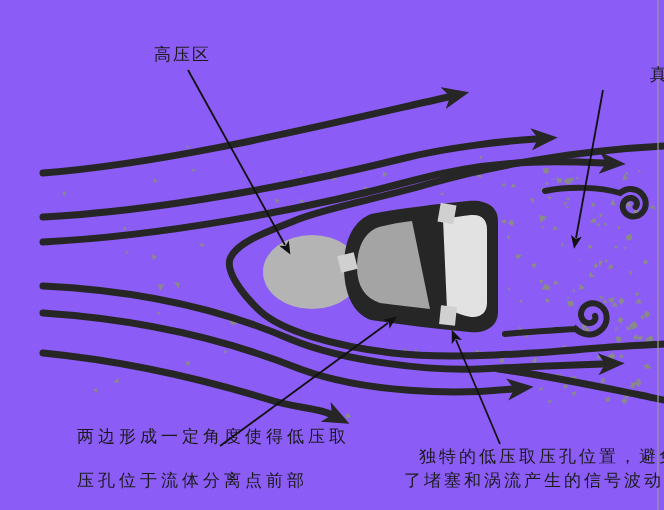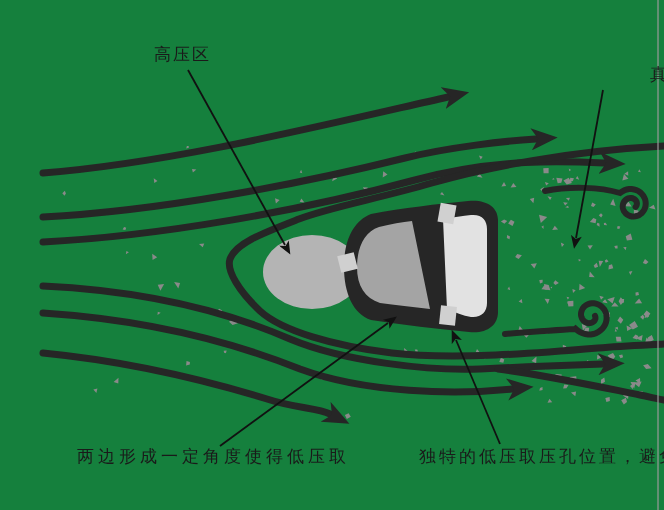"高压区" #stage { background: #15803d -> #8b5cf6 }
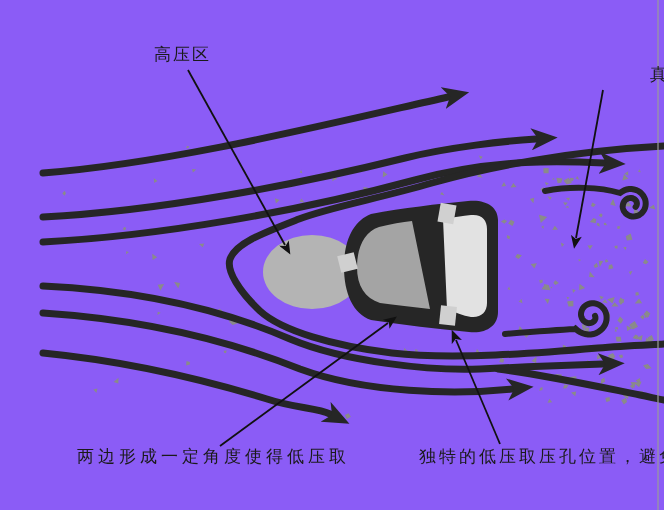"两边形成一定角度使得低压取" div.lbl { top: 447px -> 427px }
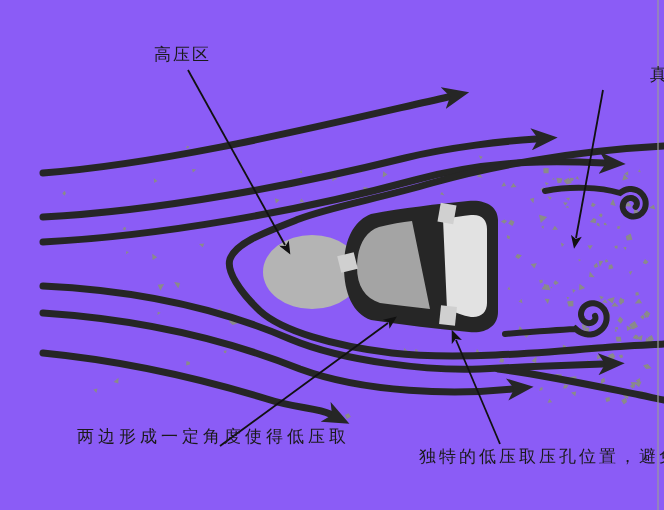"压孔位于流体分离点前部" div.lbl { html: none -> <div>压孔位于流体分离点前部</div> }
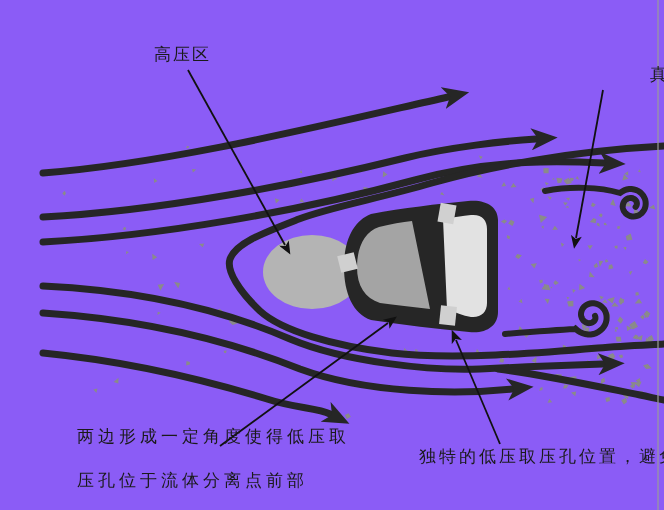"了堵塞和涡流产生的信号波动" div.lbl { html: none -> <div>了堵塞和涡流产生的信号波动</div> }
